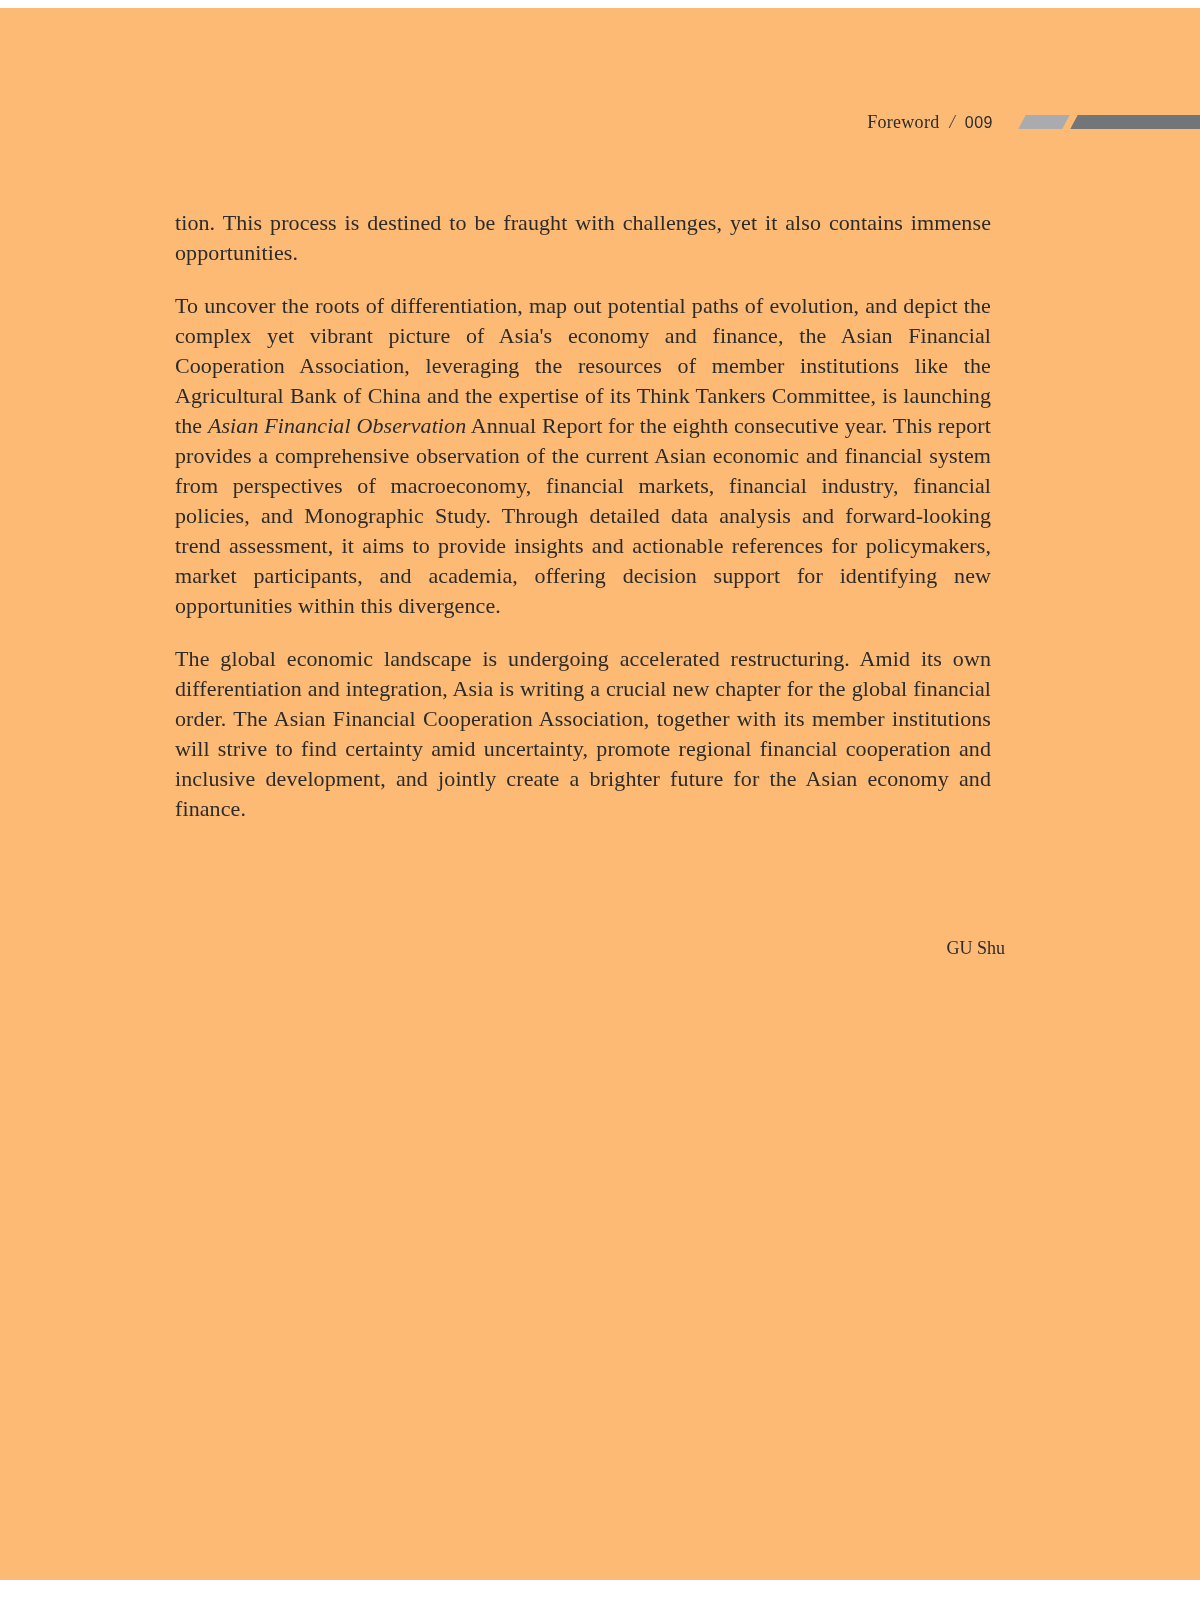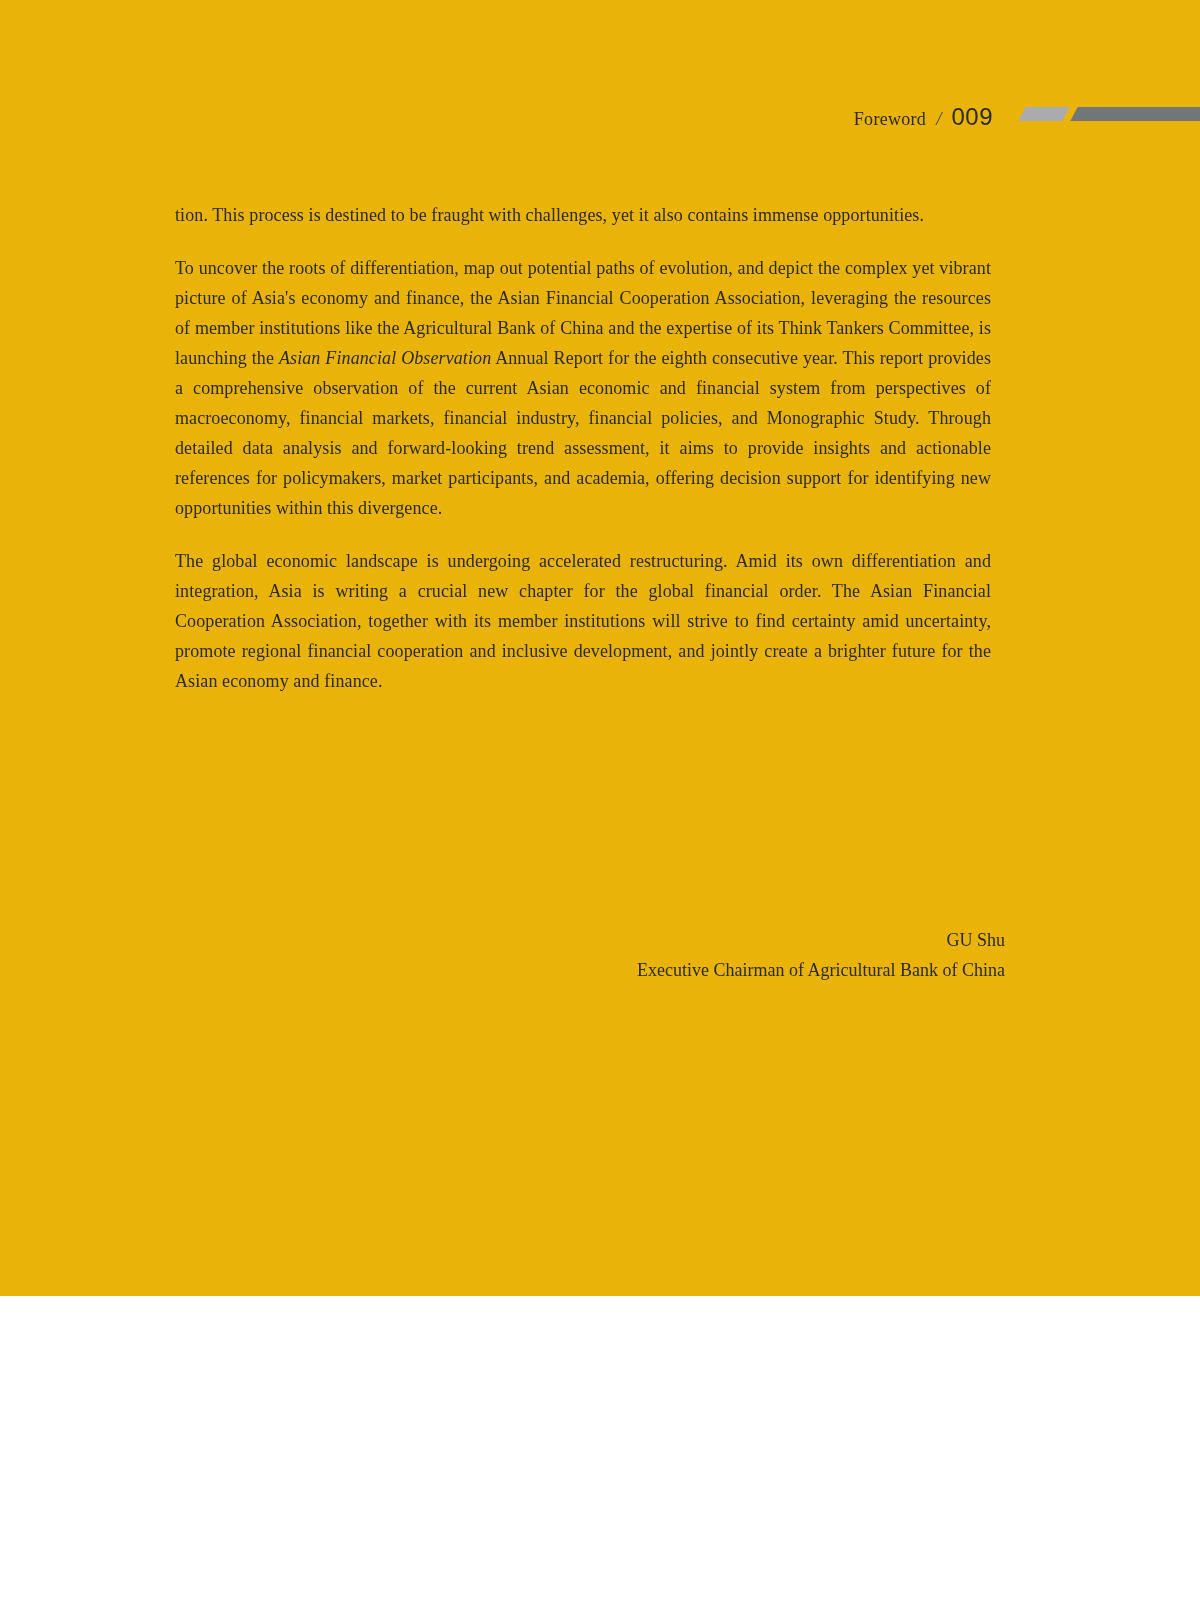"Foreword" .page { background: #eab308 -> #fdba74; height: 1296px -> 1572px; margin: 0 auto -> 8px auto }
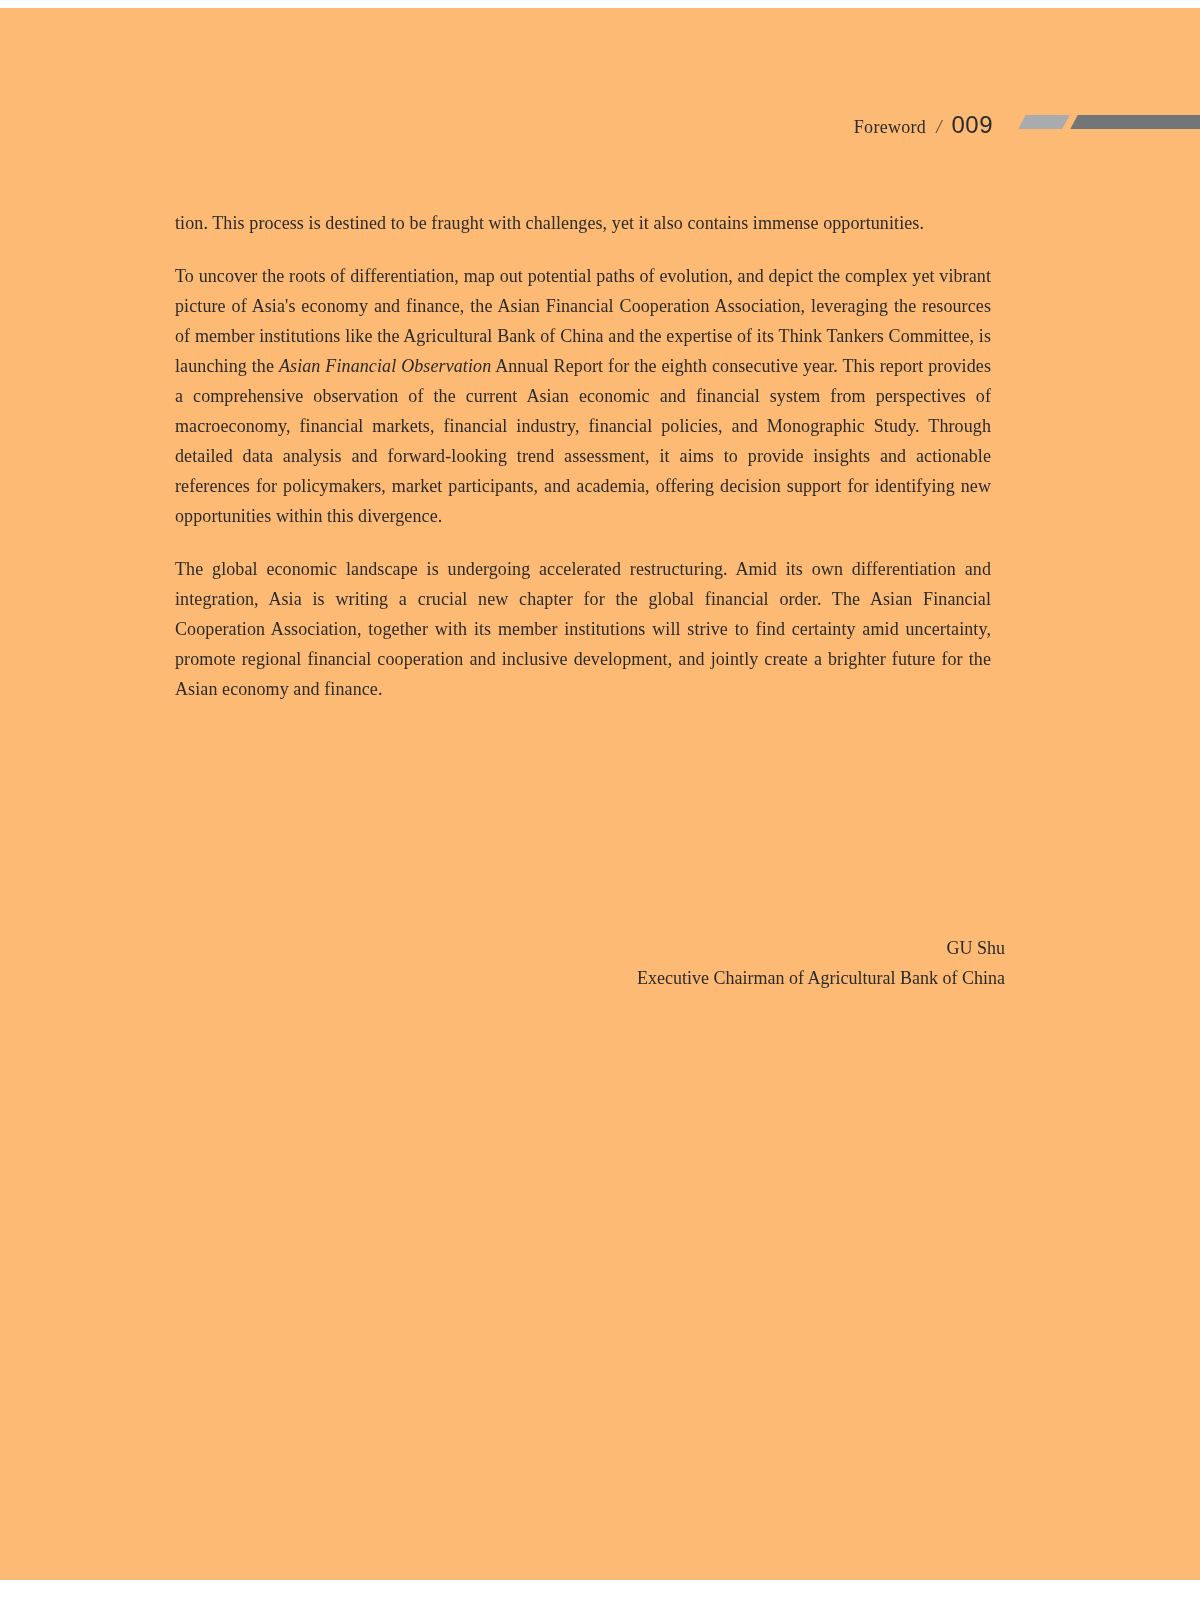"009" .page-number { font-size: 24px -> 16px }
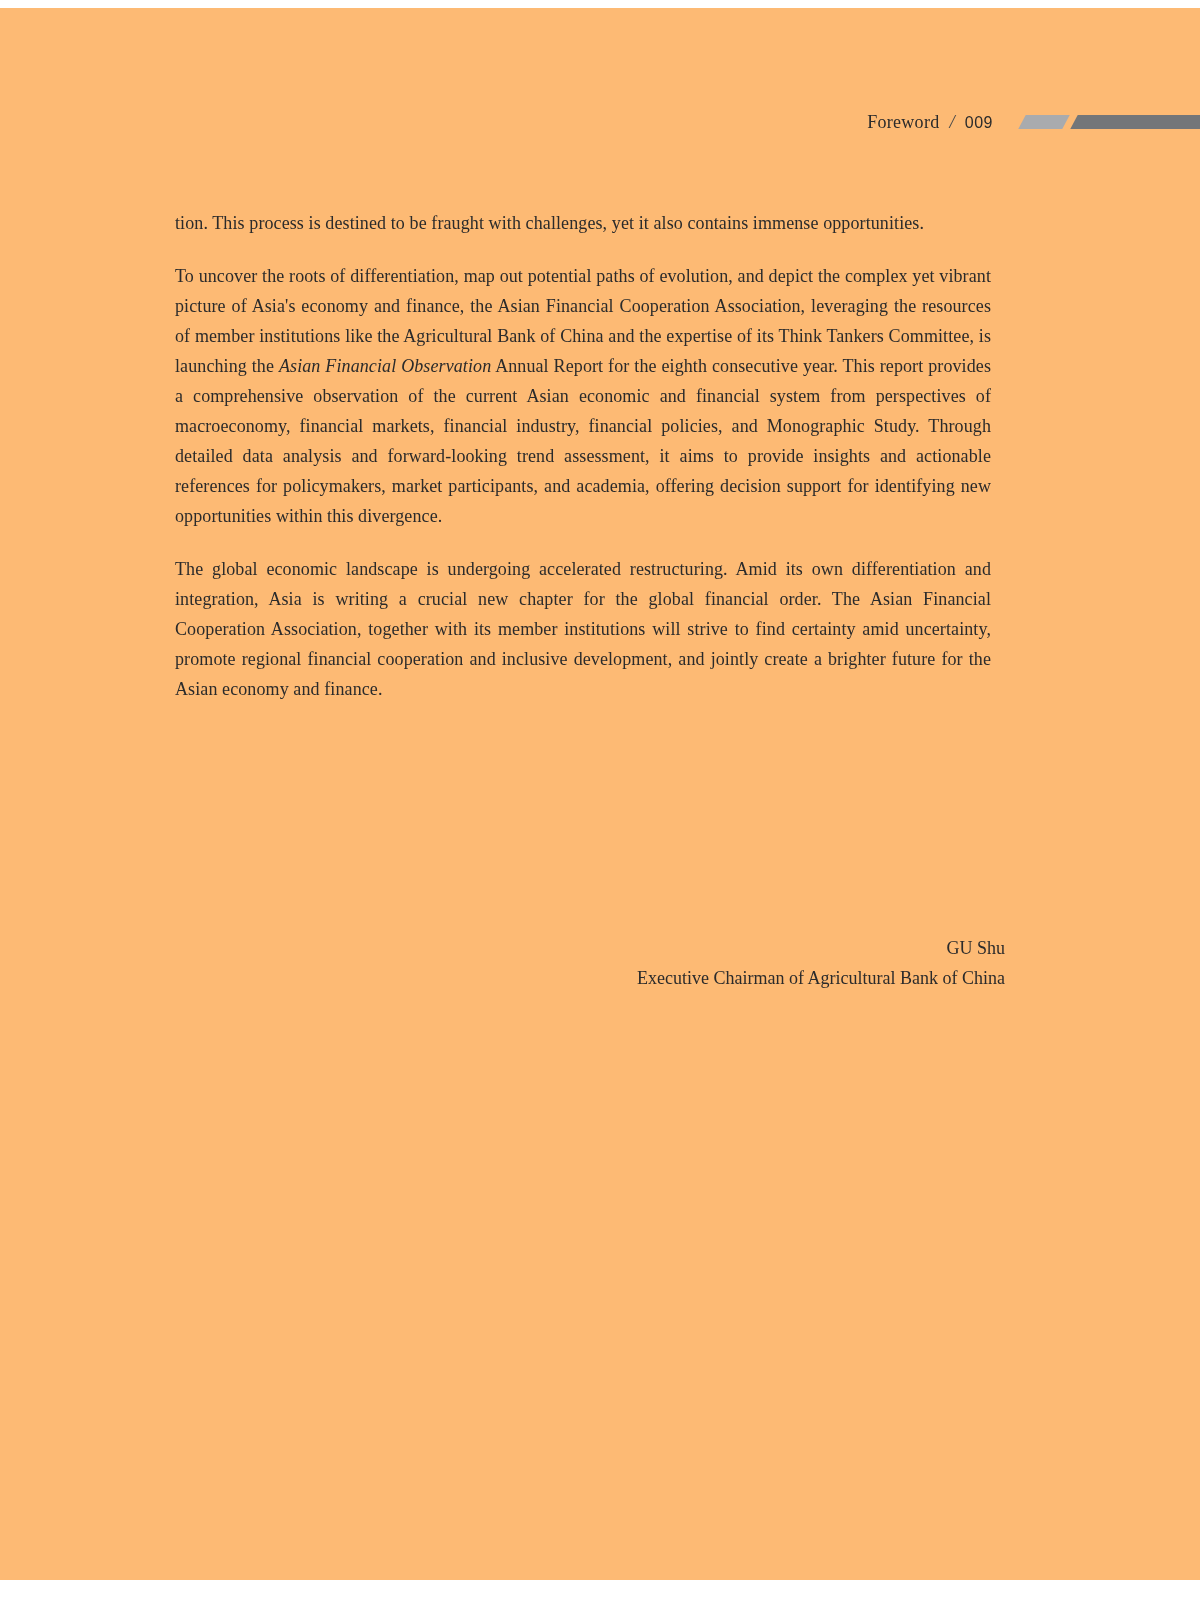"tion. This process is destined" .body-text p { font-size: 18px -> 22px }
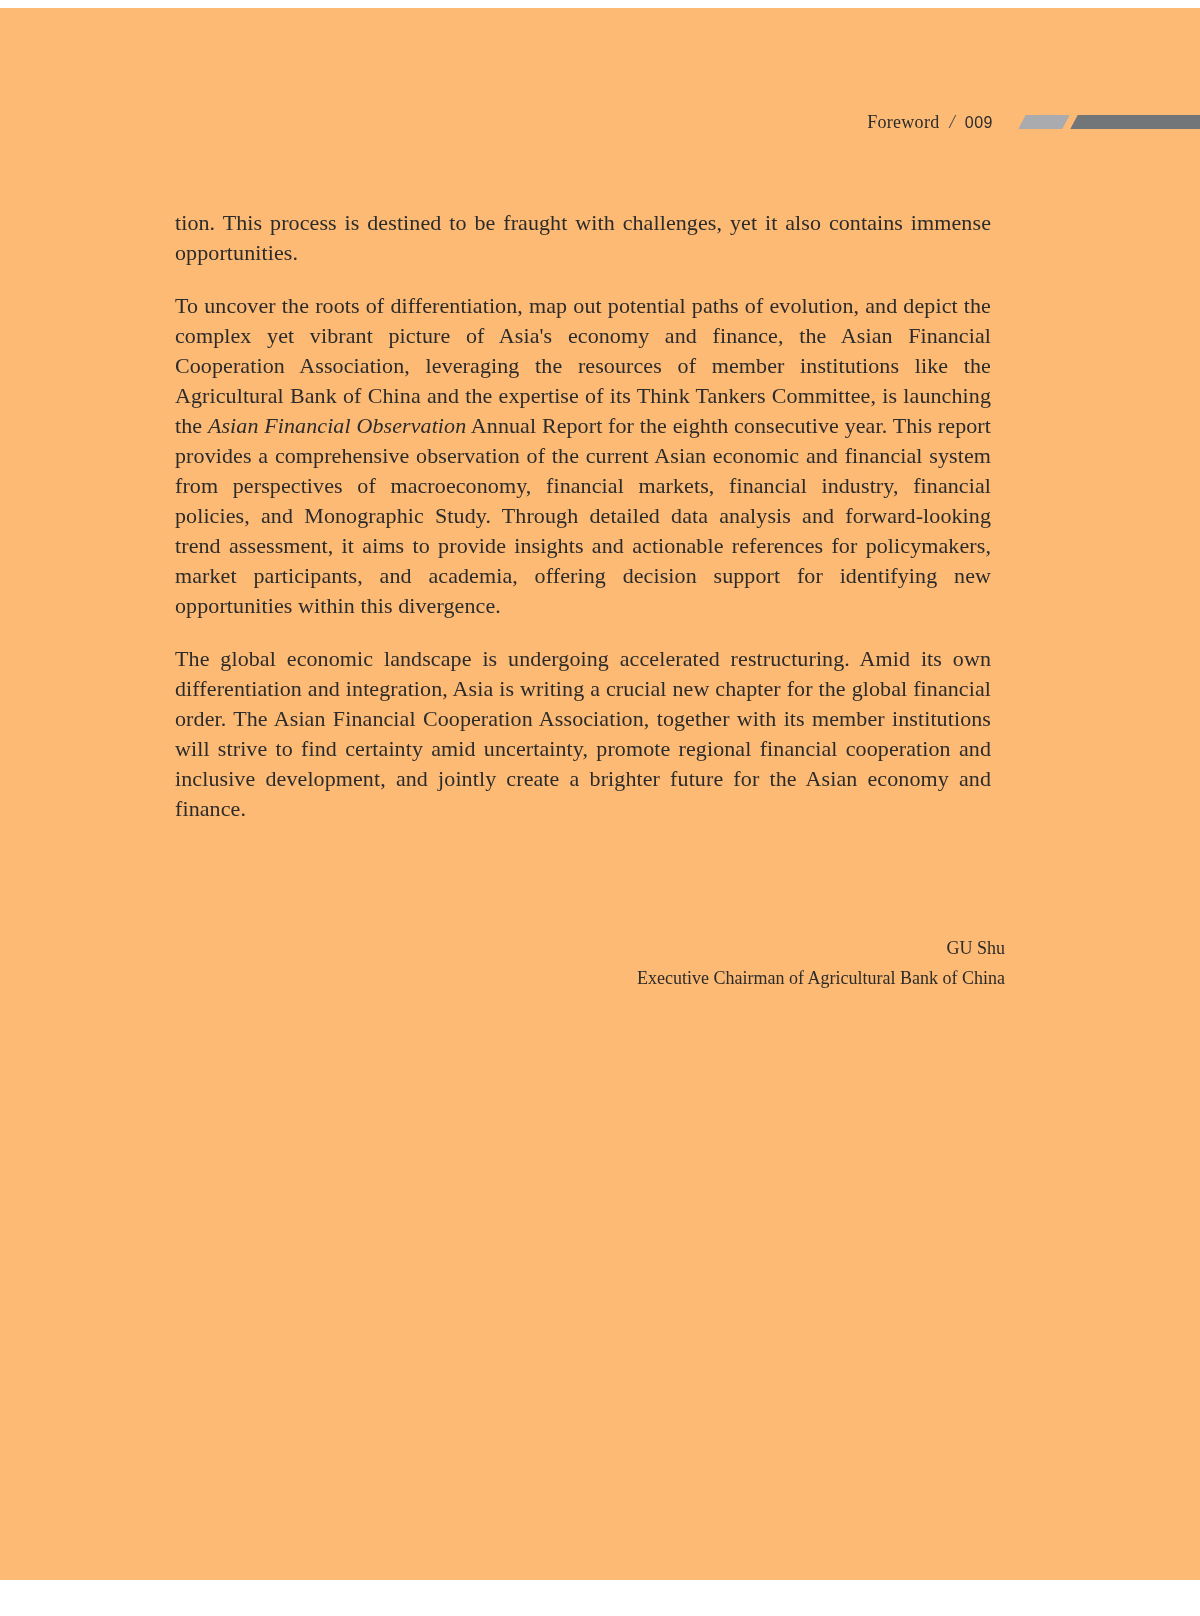"Executive Chairman of Agricultural Bank" div { html: <div>Executive Chairman of Agricultural Bank of China</div> -> none }
